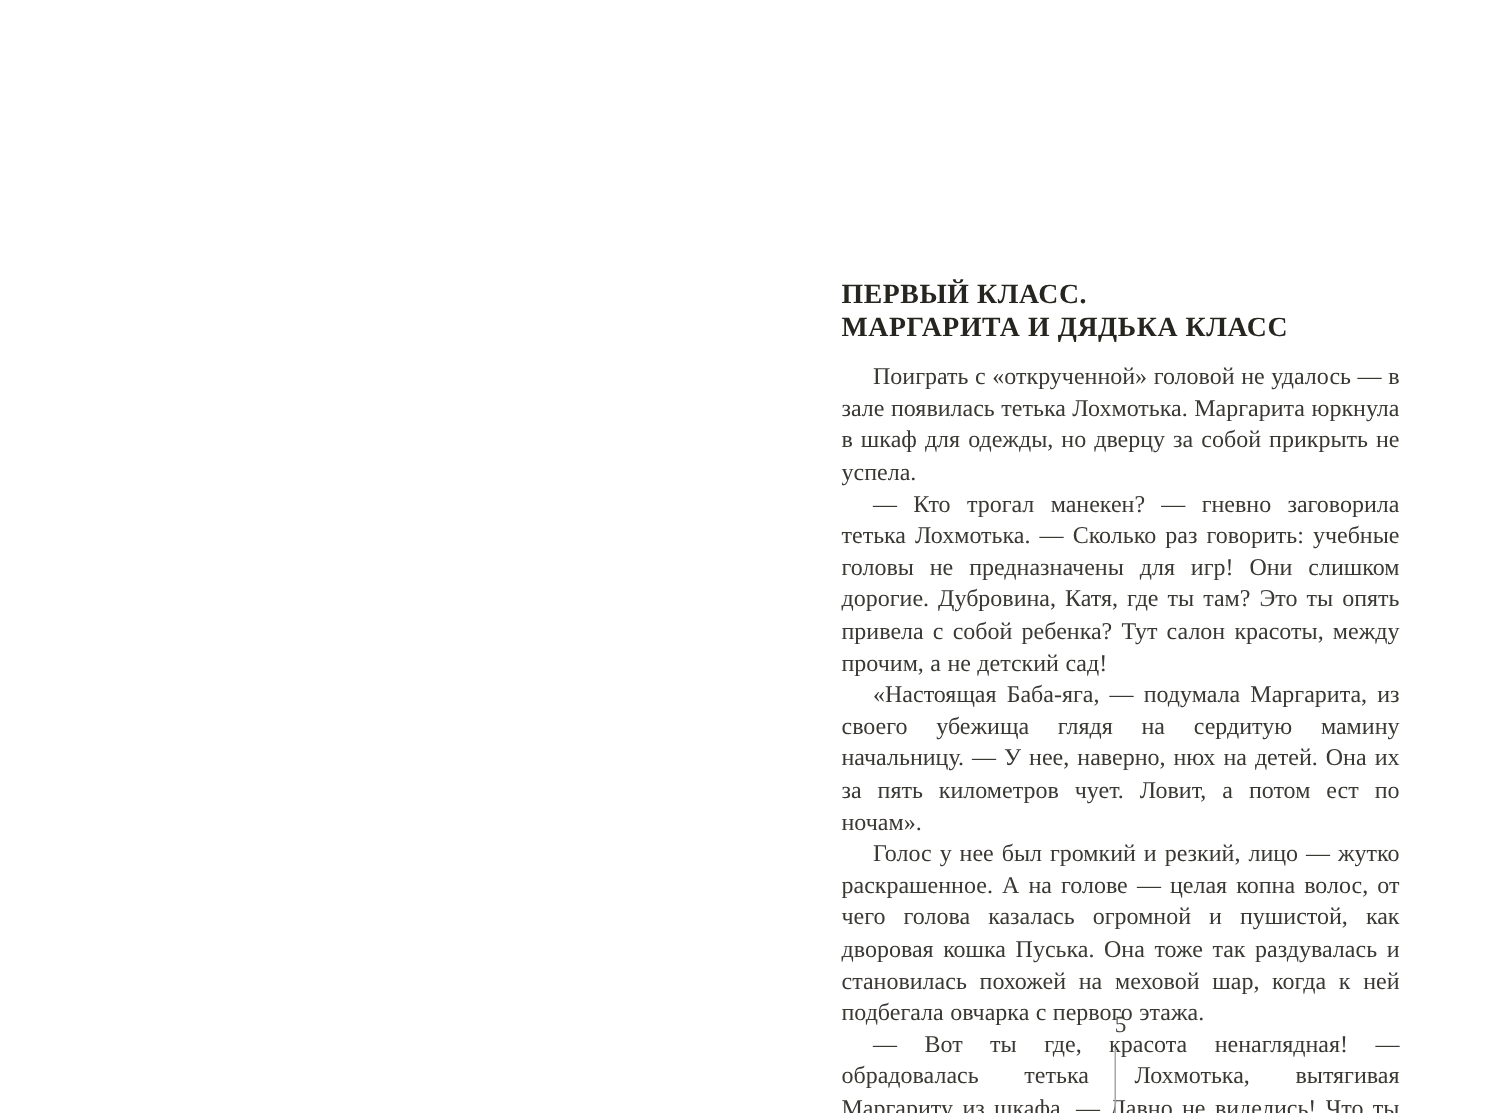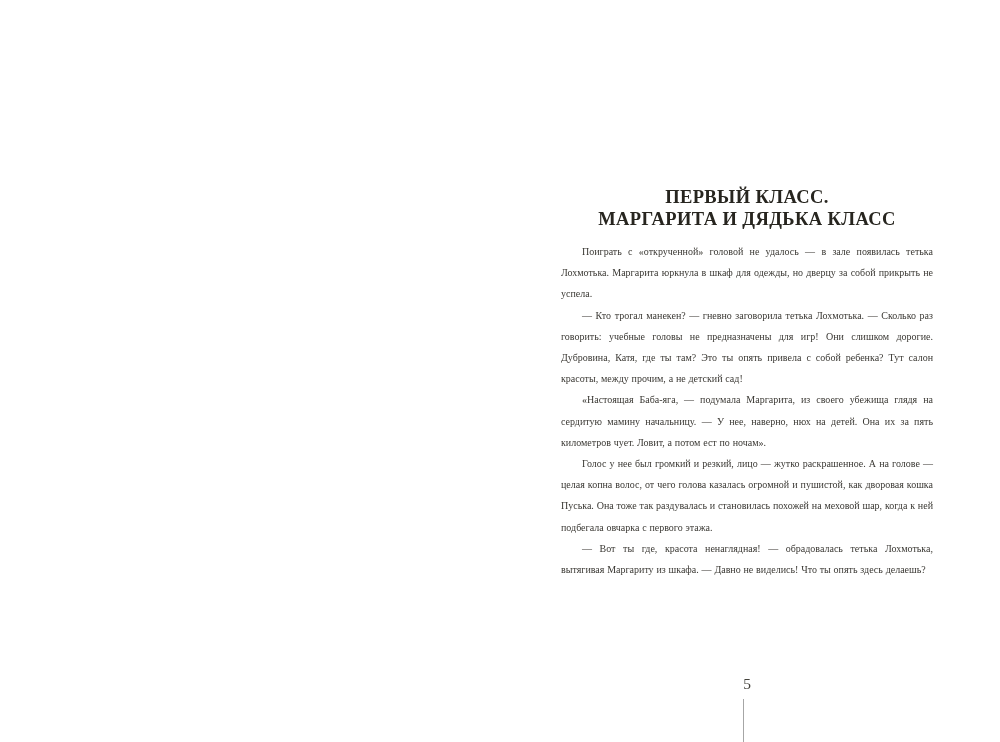"ПЕРВЫЙ КЛАСС." .chapter-title { text-align: center -> none }
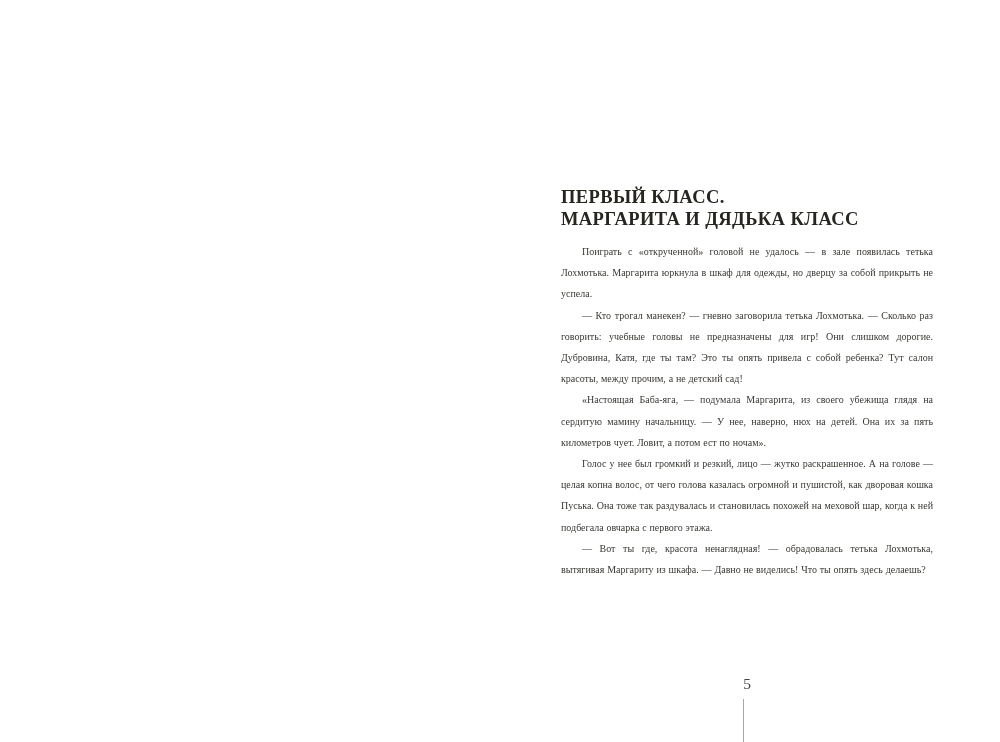"Поиграть с «открученной» головой не" .body-text p { font-size: 10px -> 16px }
